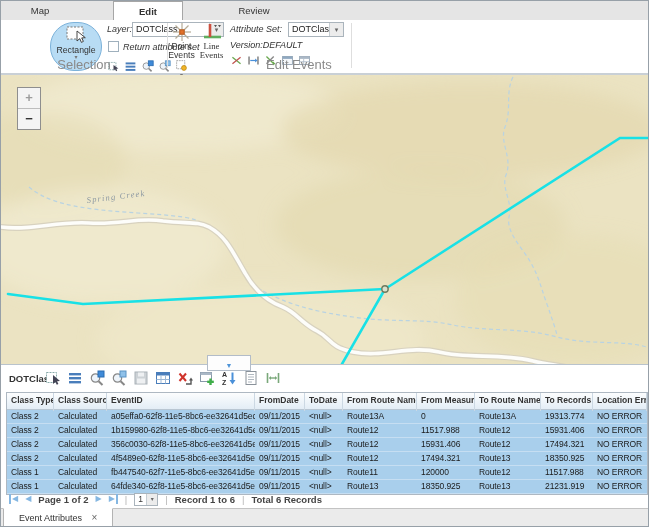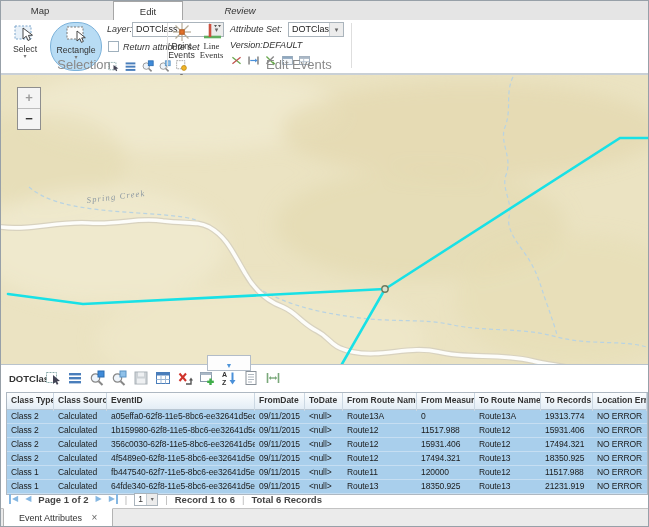"Edit" .tab-edit { font-weight: none -> bold }
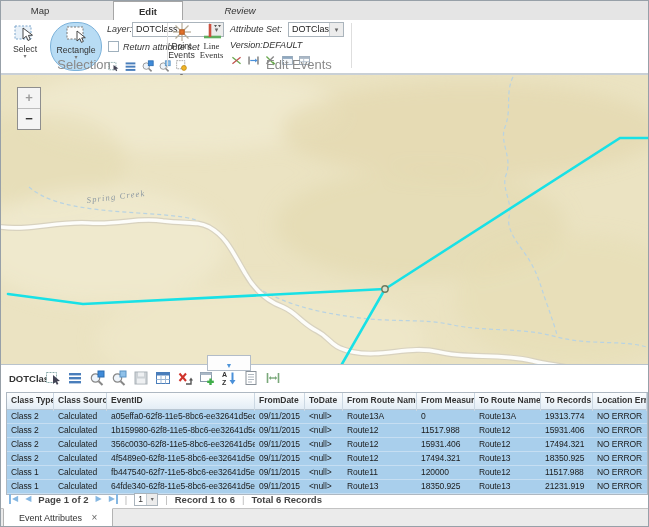"Review" .tab-review { font-style: italic -> none; left: 200px -> 214px }
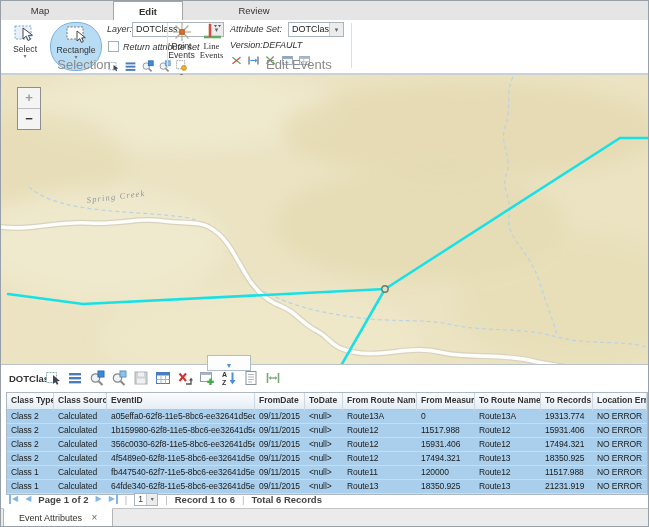"Select" div.bigbtn { html: <div> <svg> <rect></rect> <polygon></polygon> </svg> <span>Select</span> <span>▾</span> </div> -> none }
